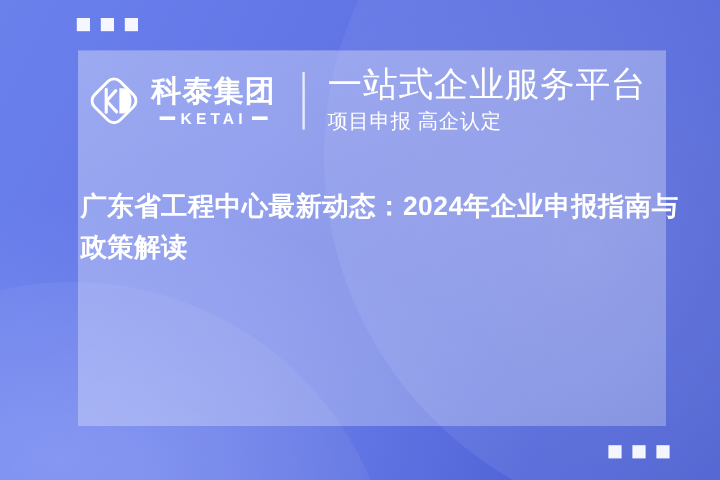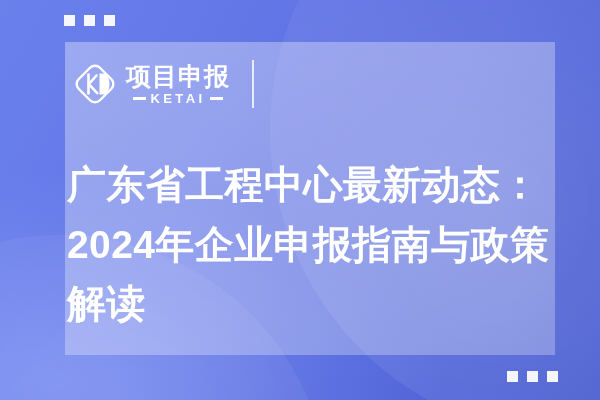"项目申报" div.logo-cn { text: 项目申报 -> 科泰集团 }
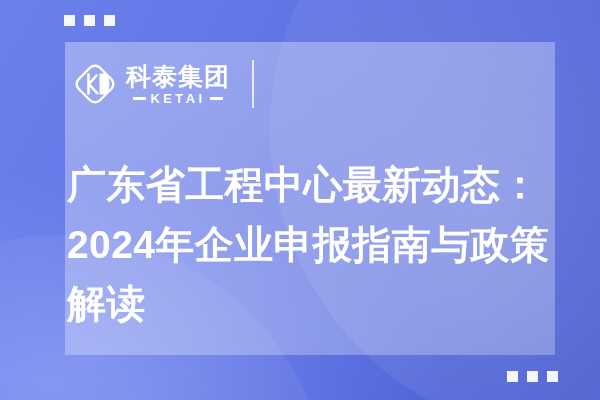"一站式企业服务平台" div.tagline { html: none -> <div> <div>一站式企业服务平台</div> <div>项目申报 高企认定</div> </div> }
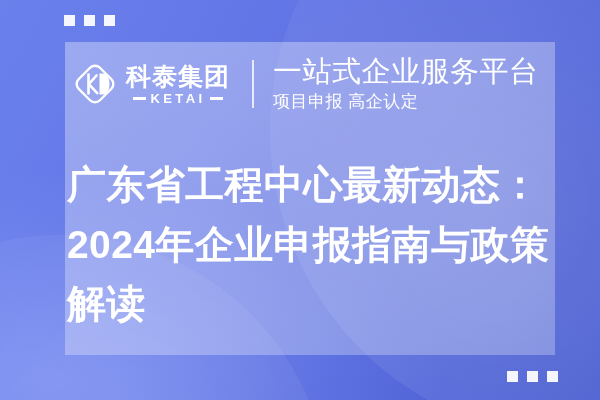"广东省工程中心最新动态：2024年企业申报指南与政策解读" .headline { font-size: 39px -> 22px }
